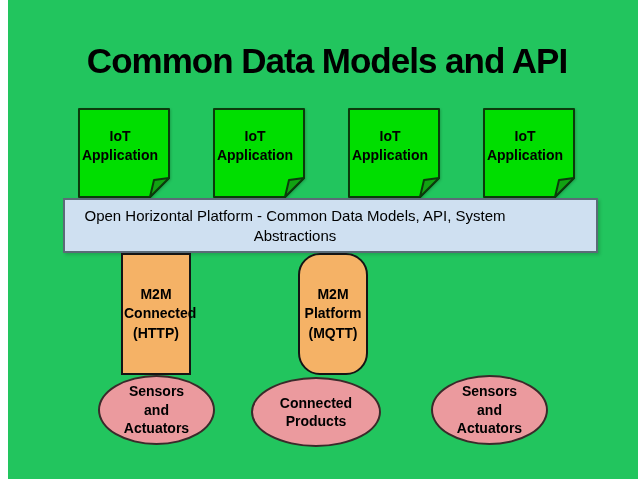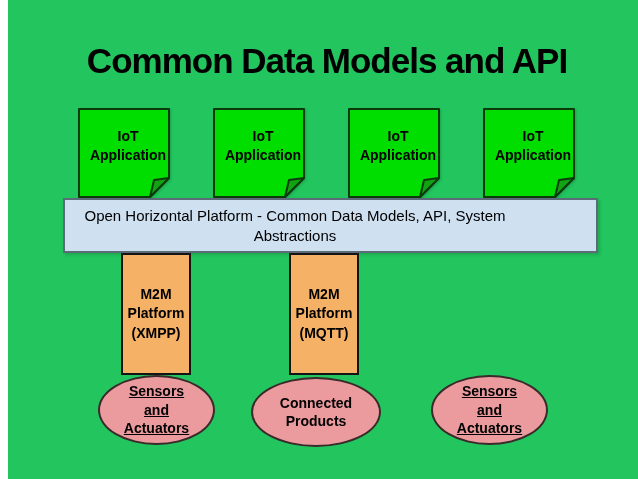"IoT Application" .note .label { justify-content: flex-end -> flex-start }
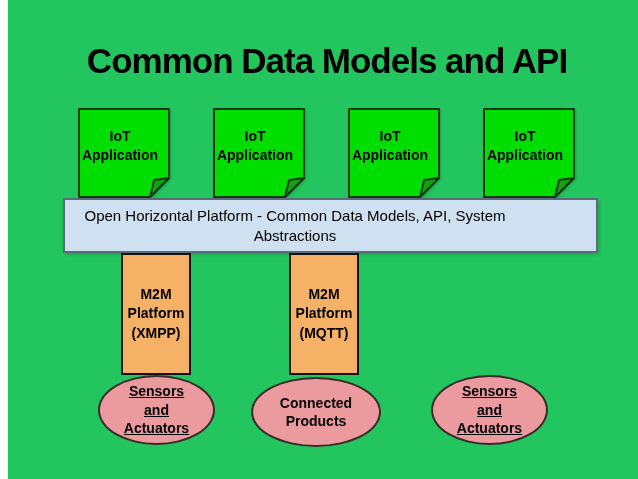"M2M Platform (XMPP)" span { text: Platform (XMPP -> Connected (HTTP }
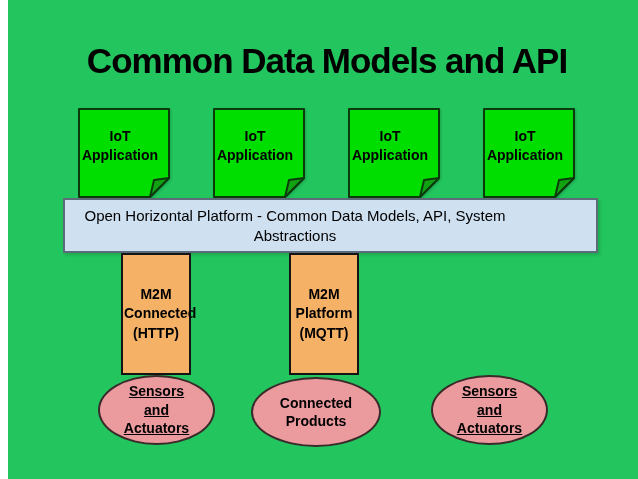"M2M Platform (MQTT)" div.m2m { border-radius: none -> 22px; left: 281px -> 290px }
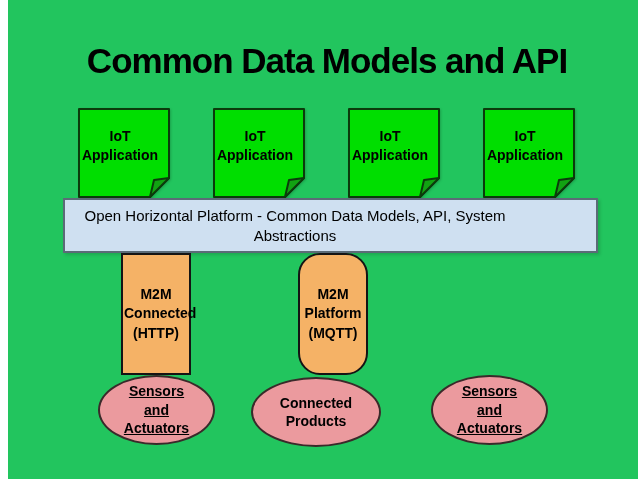"Sensors and Actuators" .device.narrow span { text-decoration: underline -> none }
